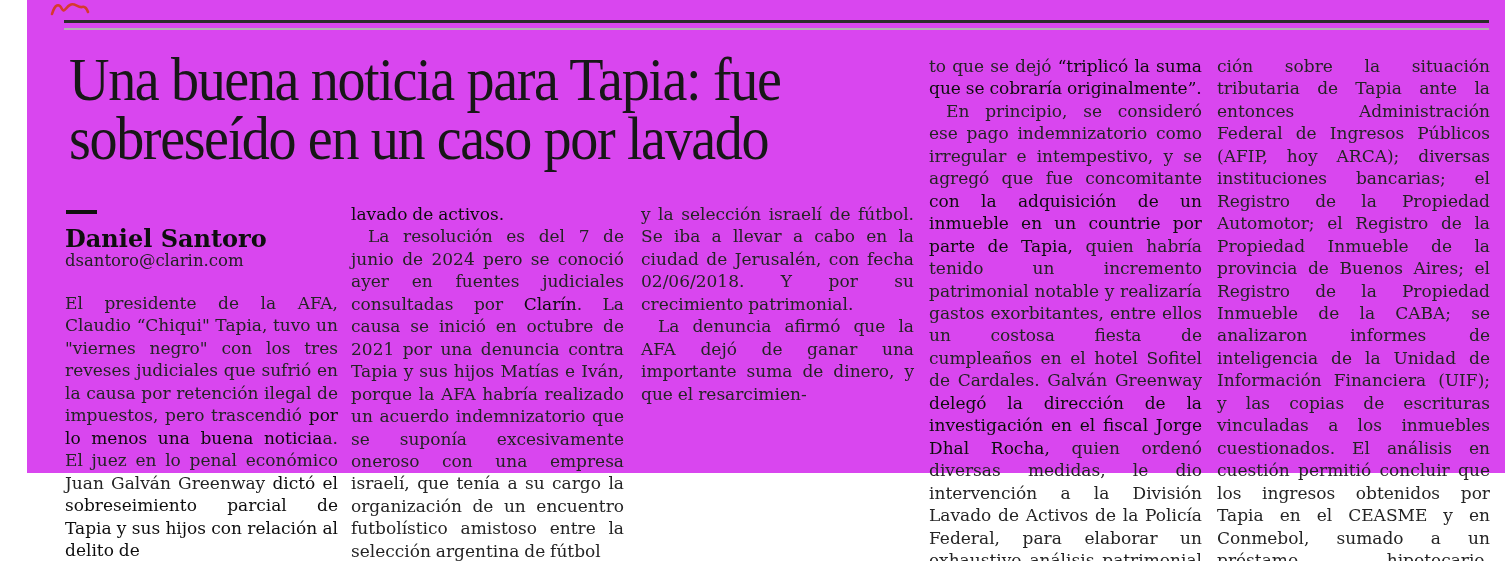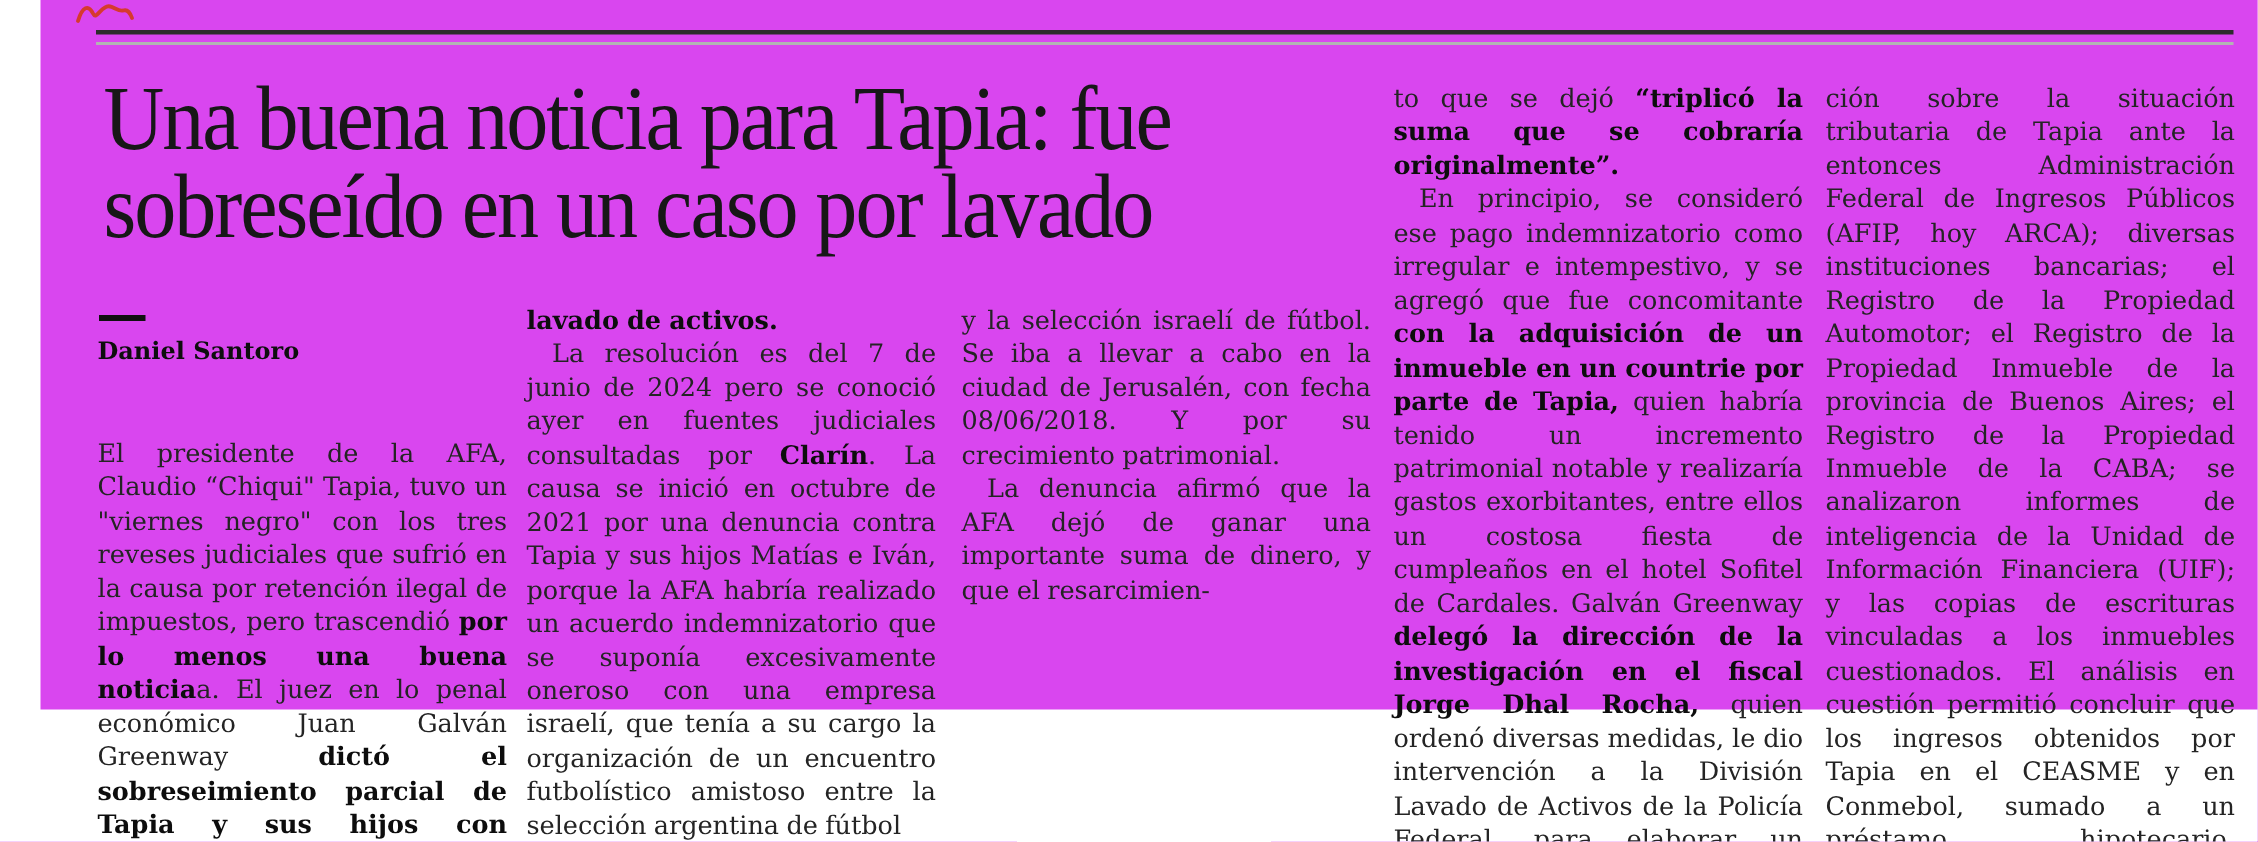"“triplicó la suma que se" .b { font-weight: bold -> normal }
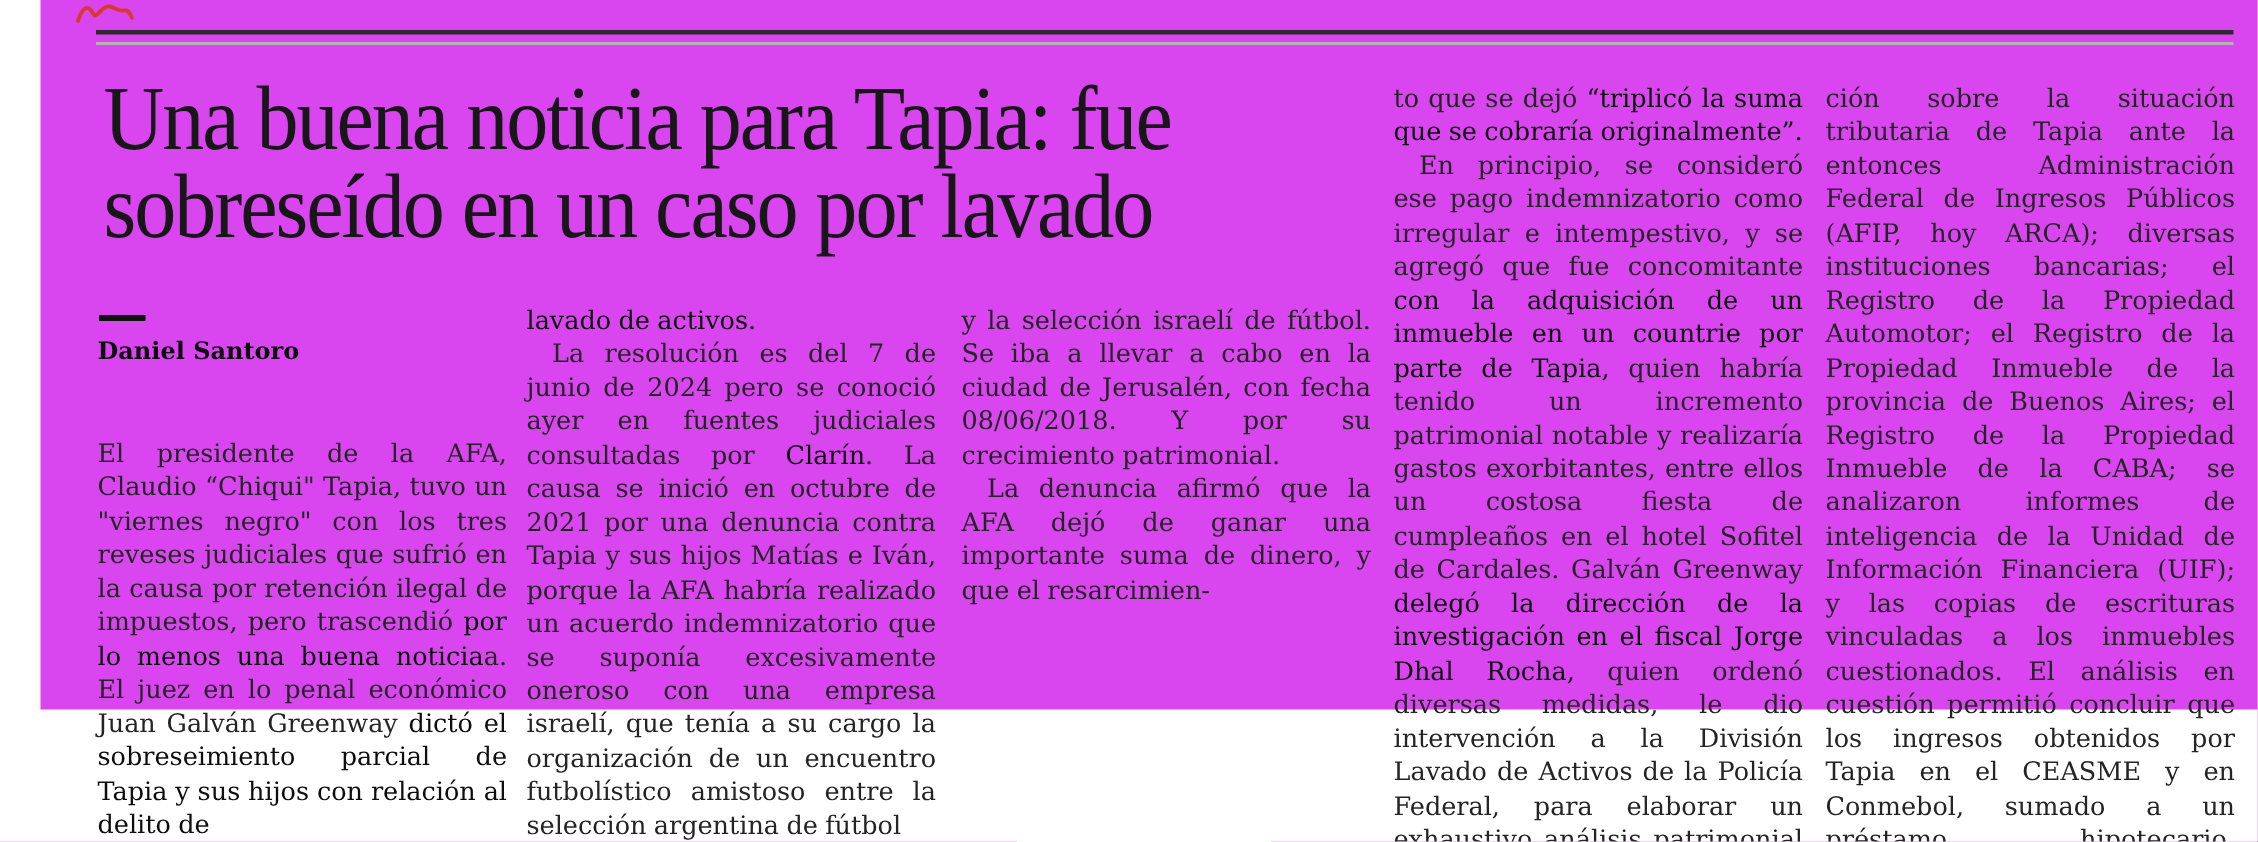"y la selección israelí de" span { text: 08/06/2018 -> 02/06/2018 }
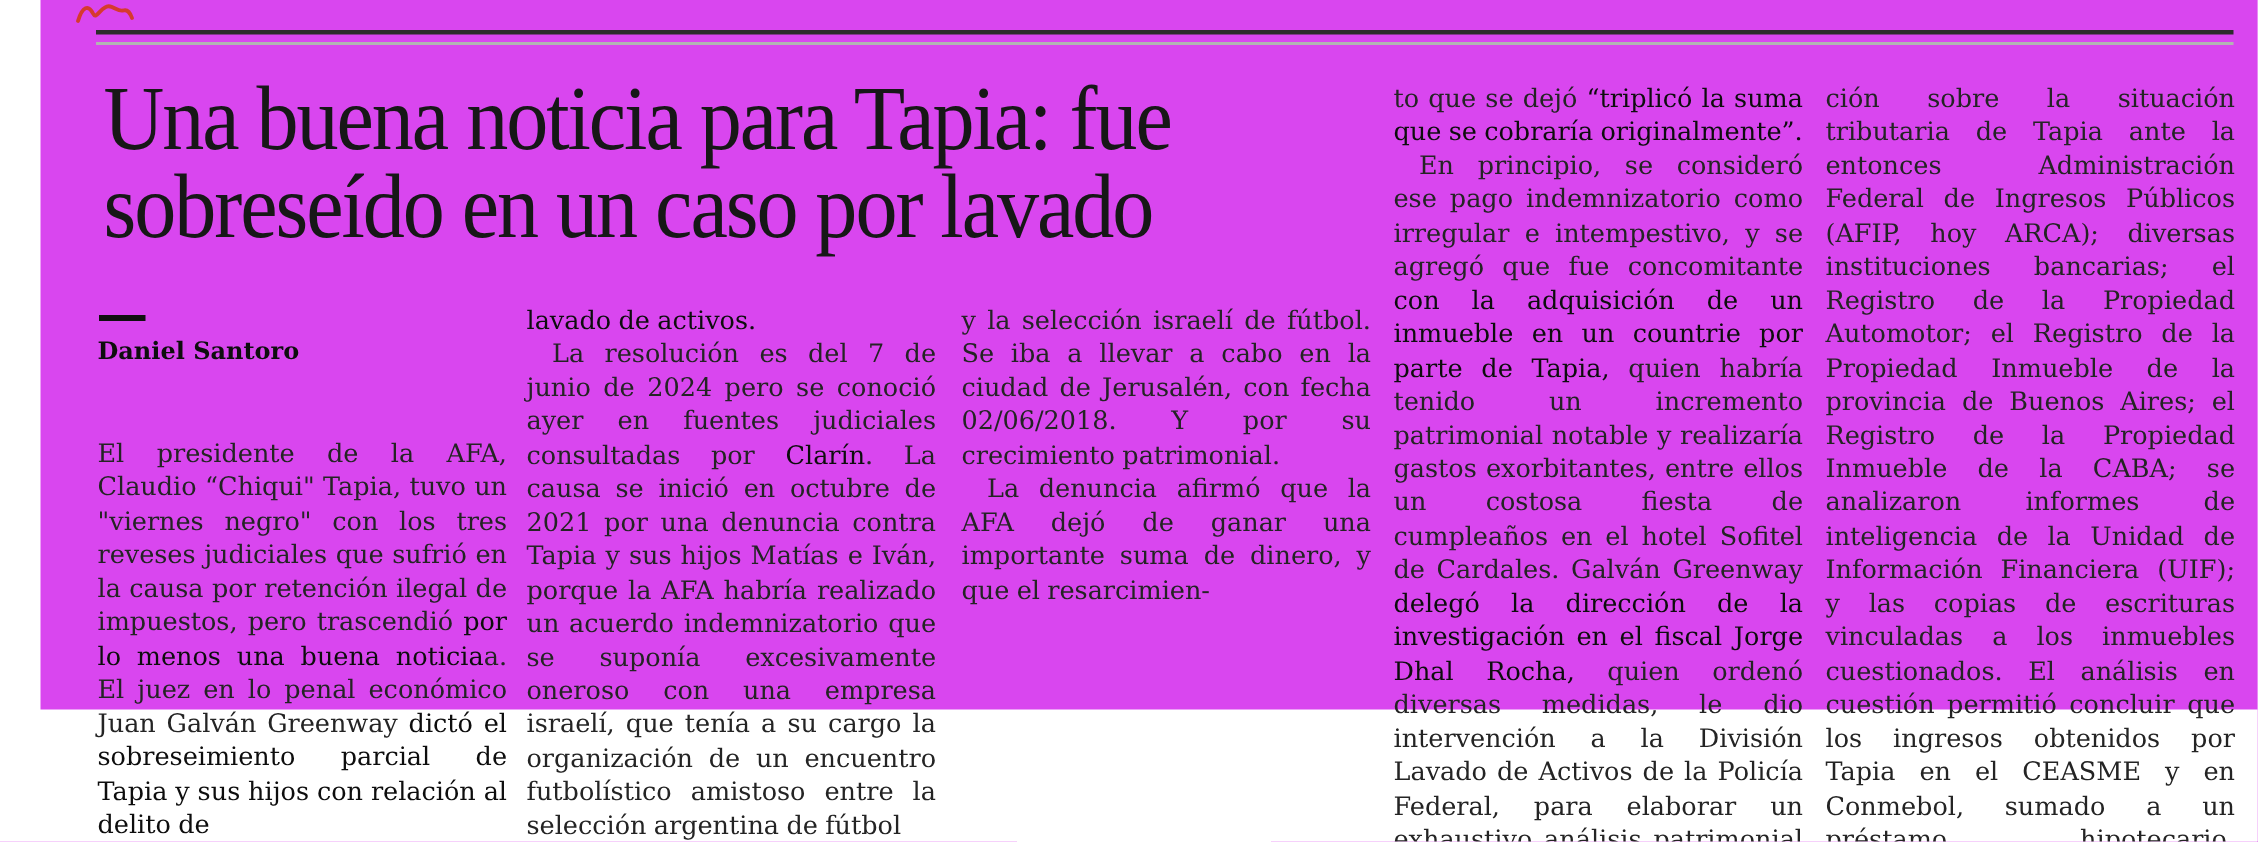"Daniel Santoro" .author { font-size: 16px -> 24px }
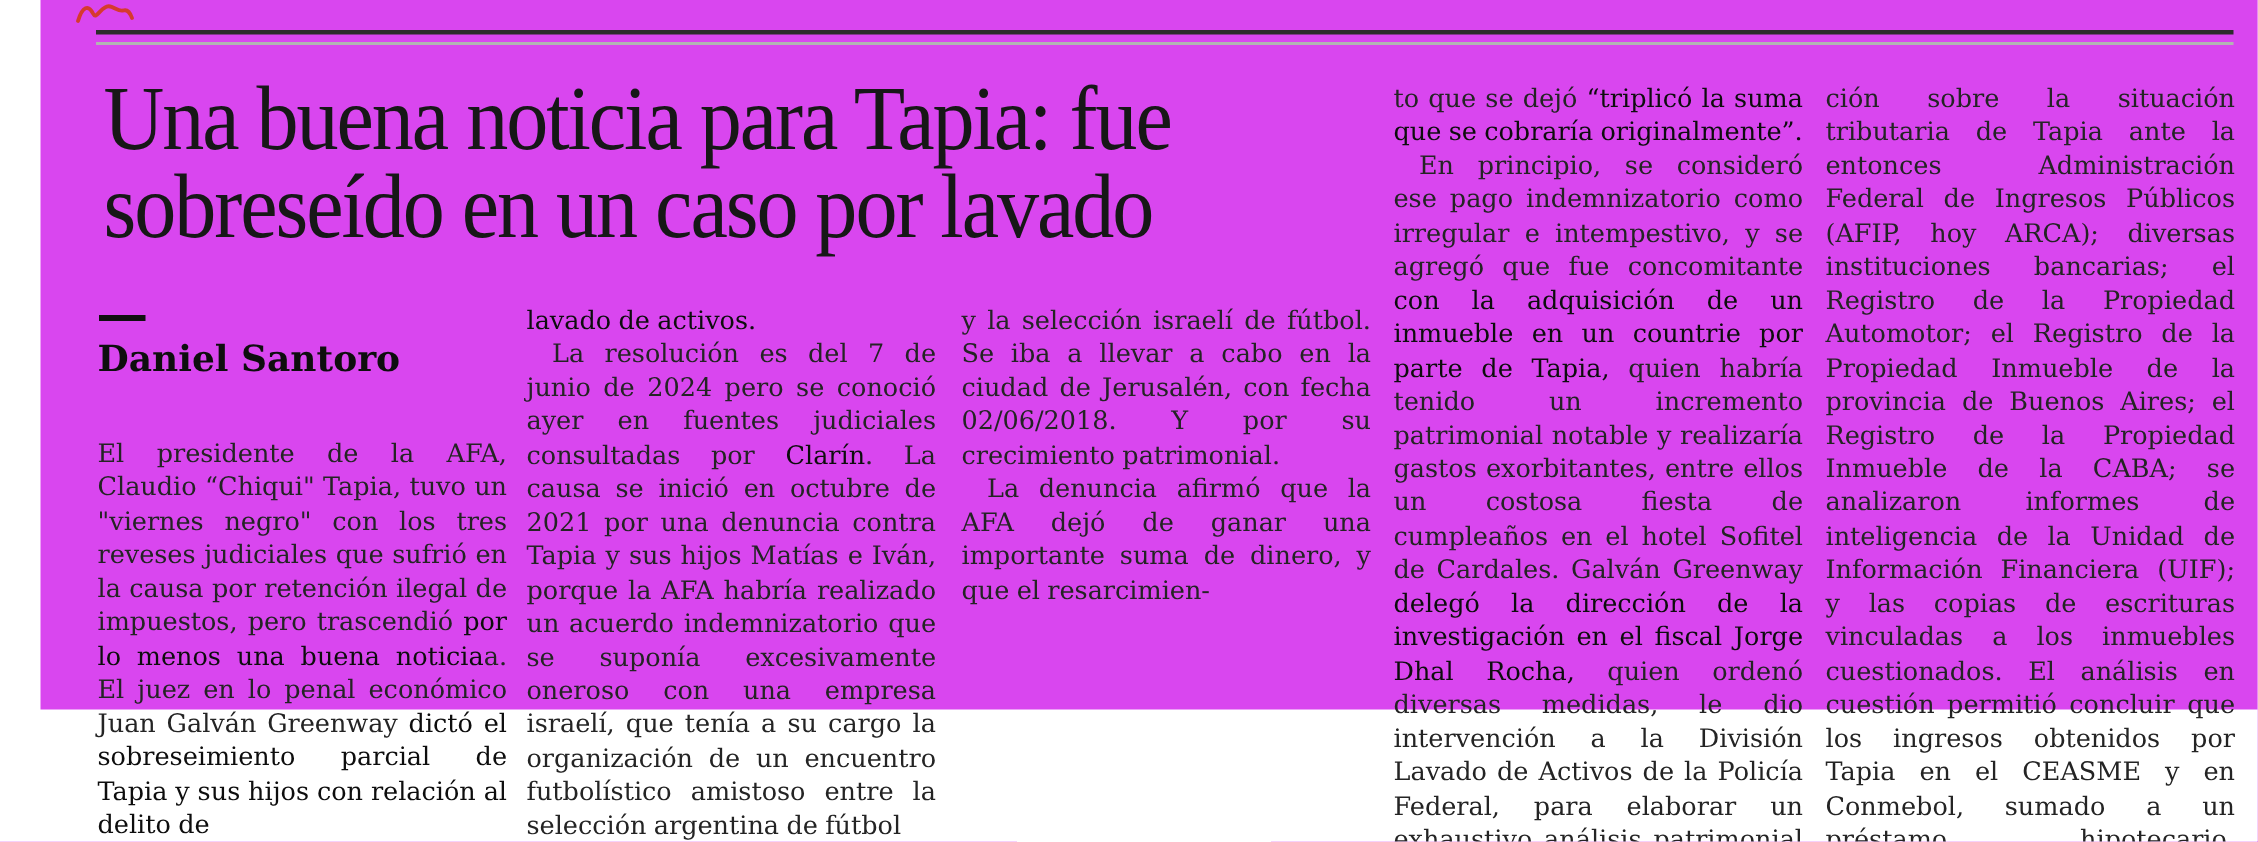"dsantoro@clarin.com" div.email { html: none -> <div>dsantoro@clarin.com</div> }
